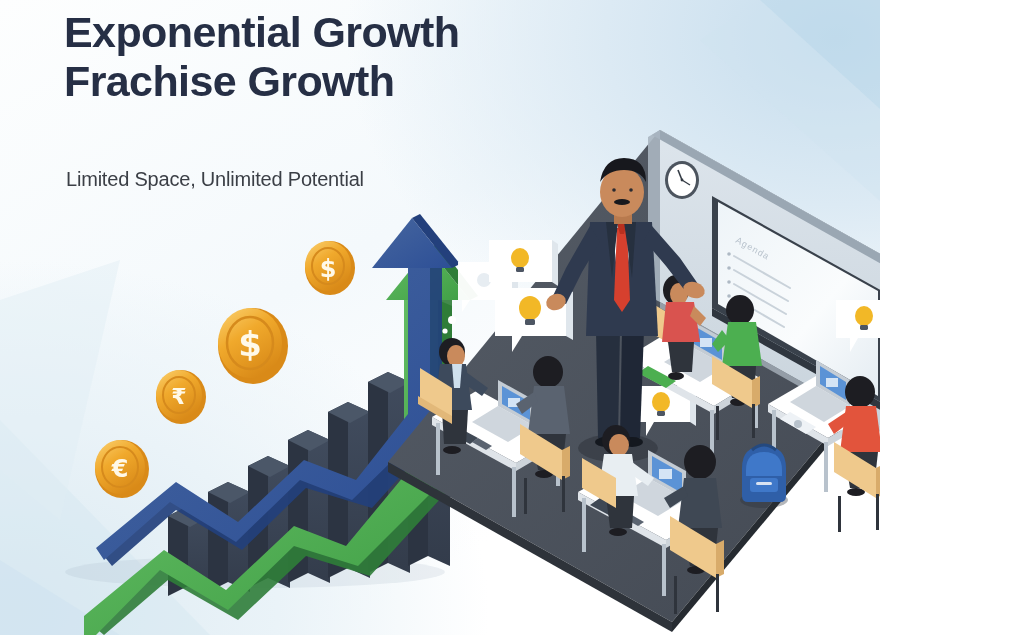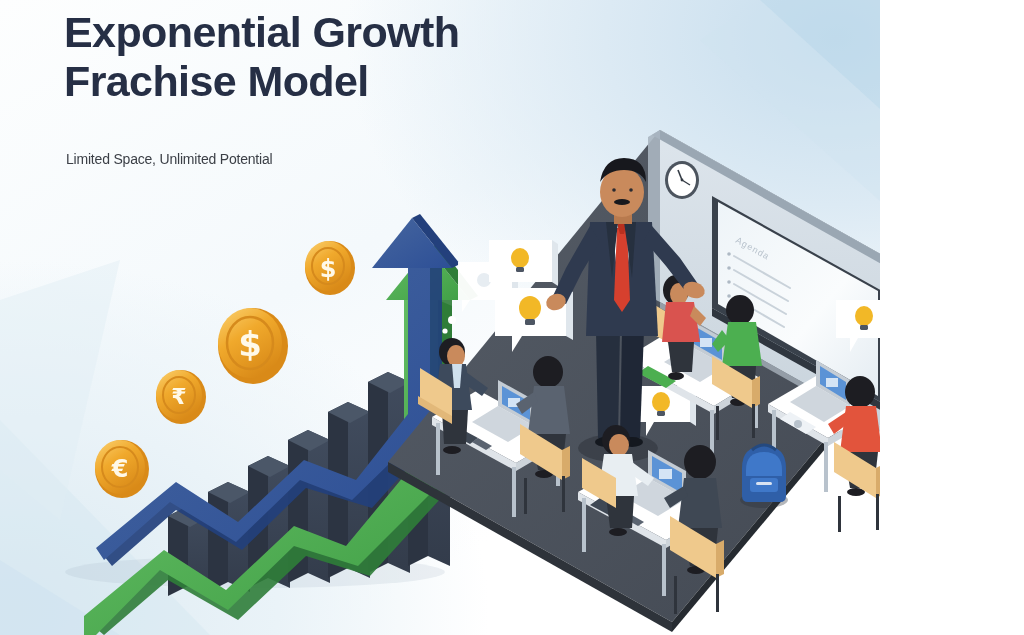"Frachise Model" div.line { text: Model -> Growth }
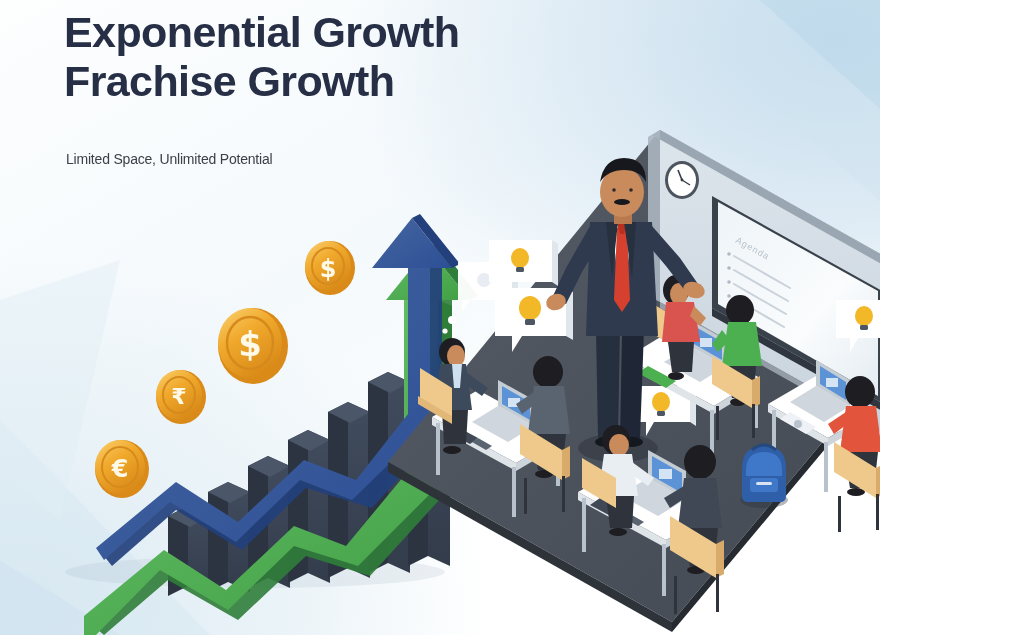"Limited Space, Unlimited Potential" #subtitle { font-size: 14px -> 20px; top: 151px -> 168px }
